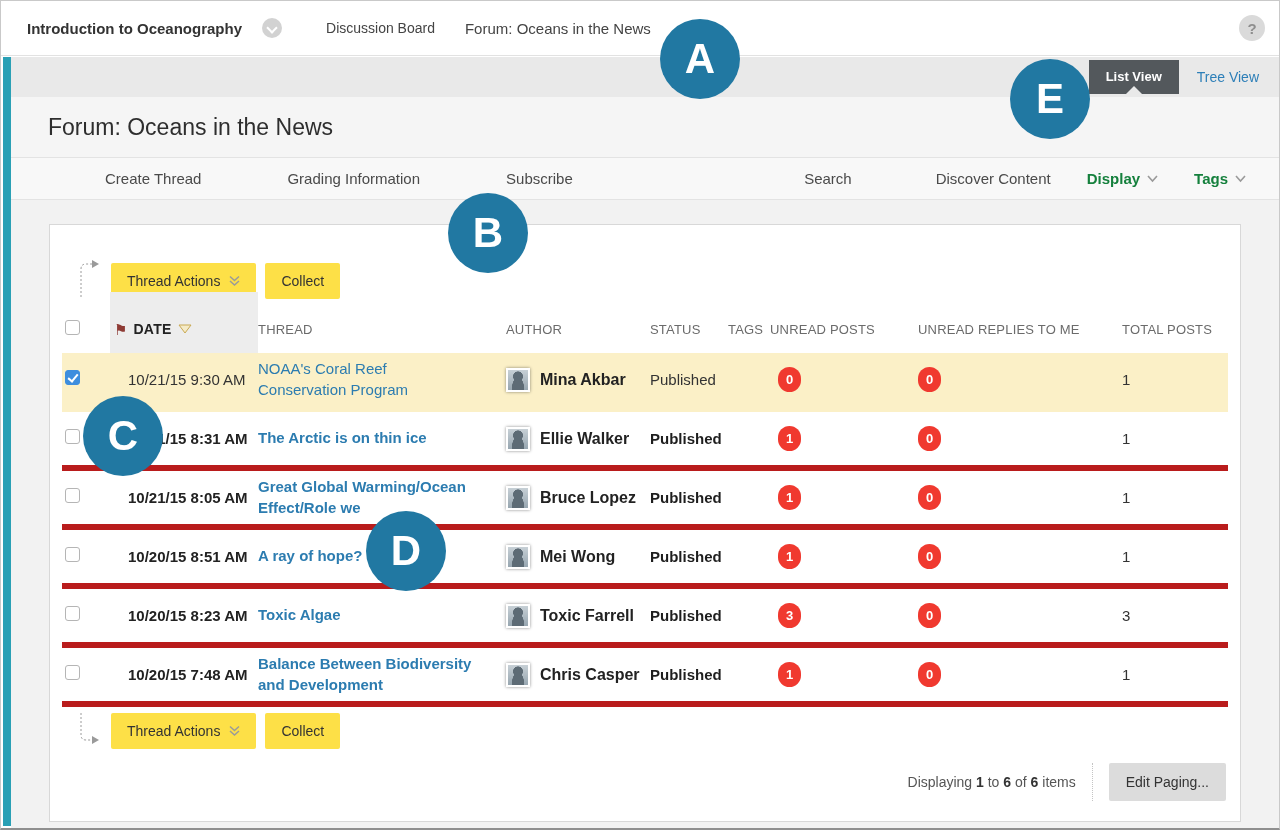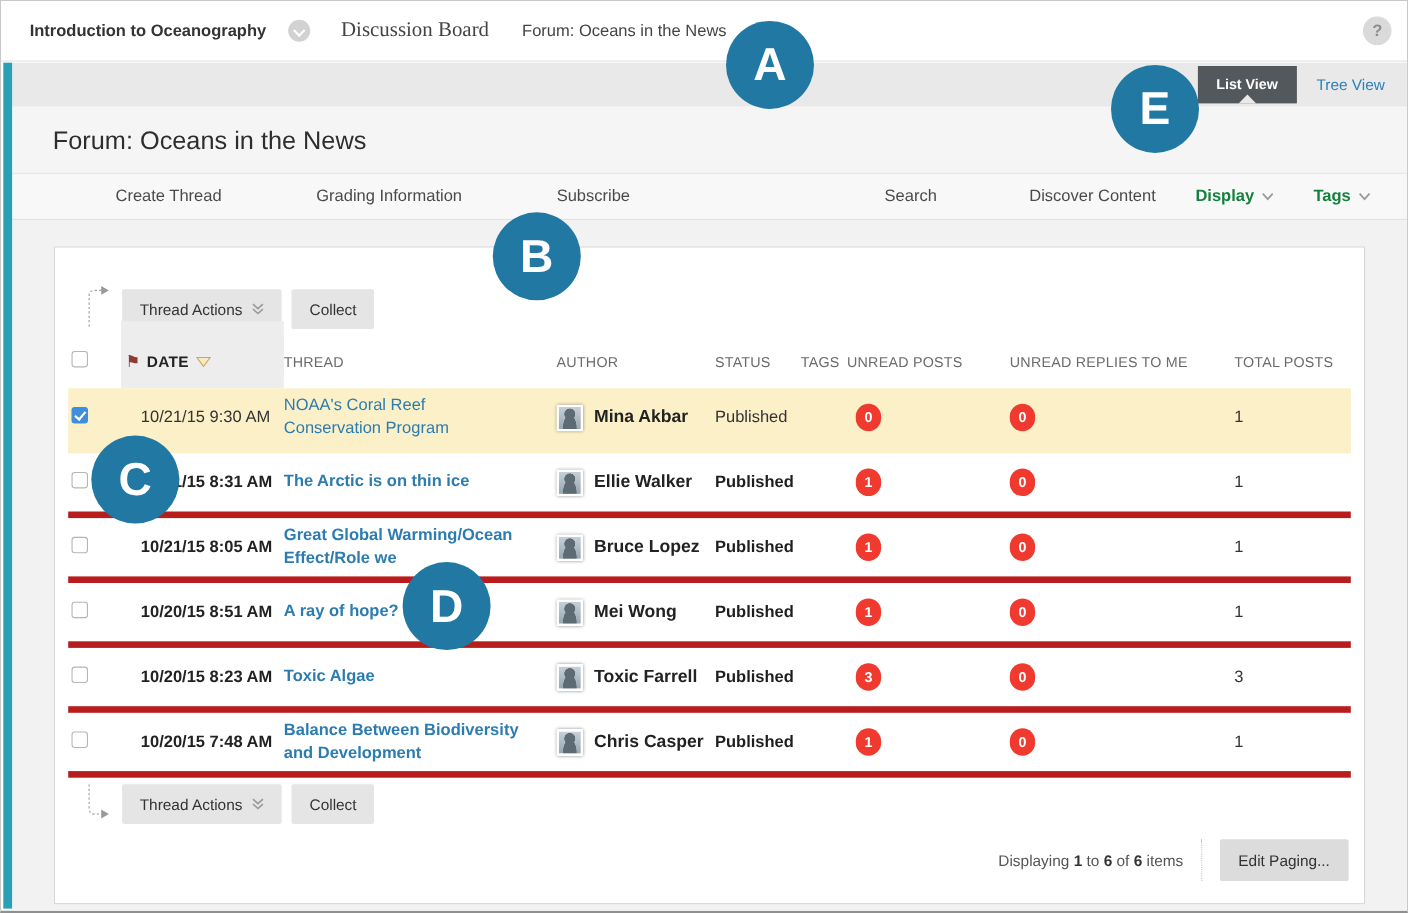"Discussion Board" .crumb-link { font-family: Liberation Serif, serif -> none; font-size: 19px -> 14px; margin-left: 28px -> 44px }
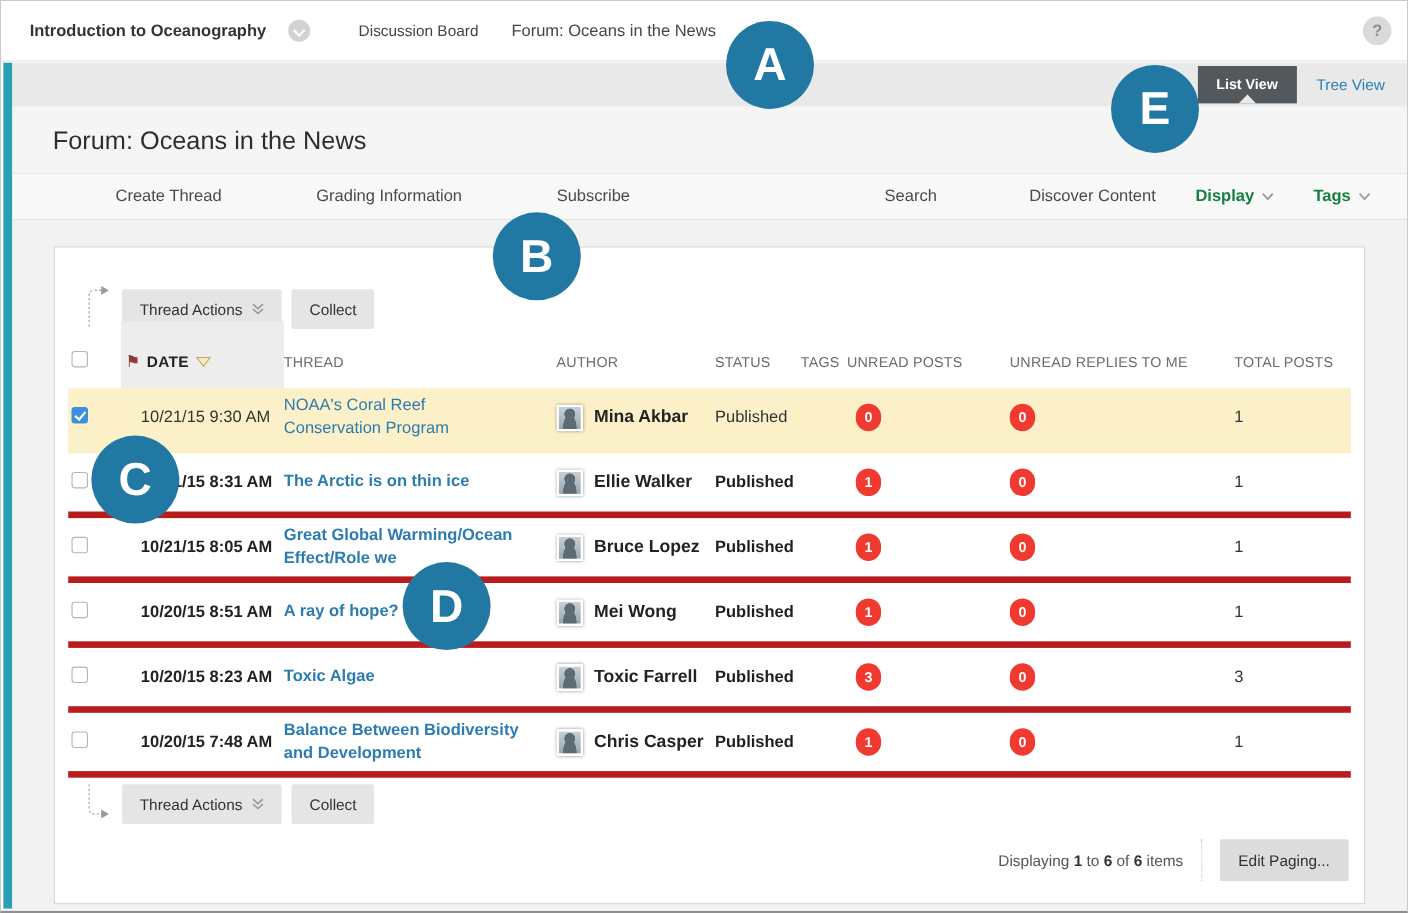"Thread Actions" .gray-btn { background: #e5e5e5 -> #fde047 }
